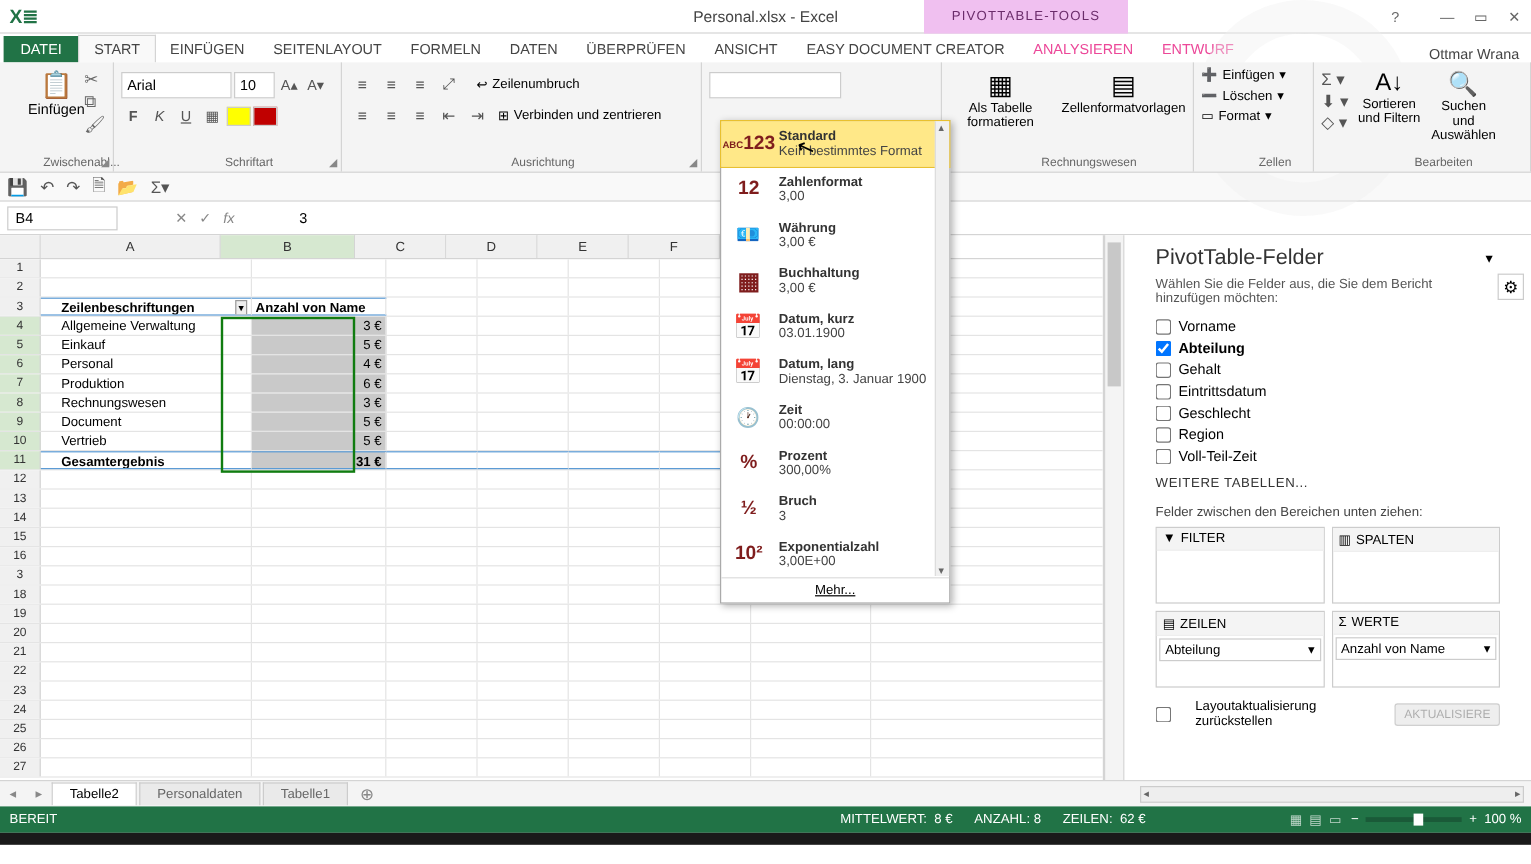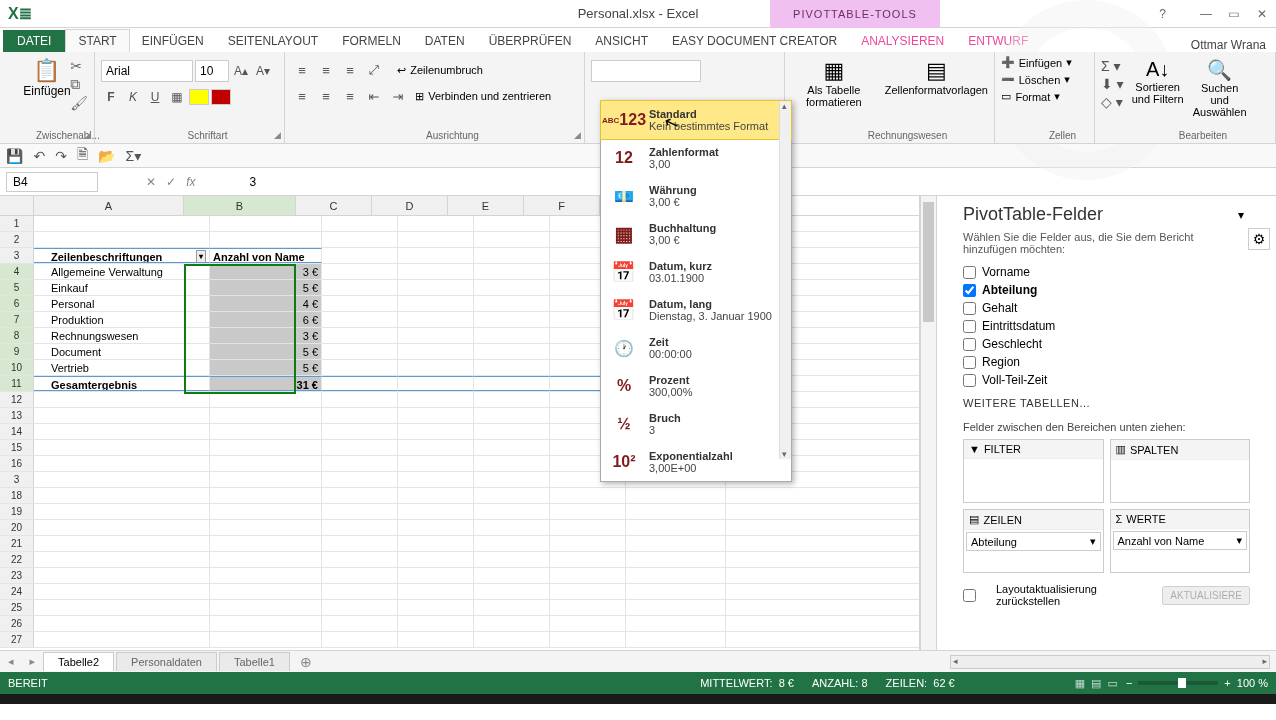"Mehr..." div.num-more { html: none -> <div>Mehr...</div> }
